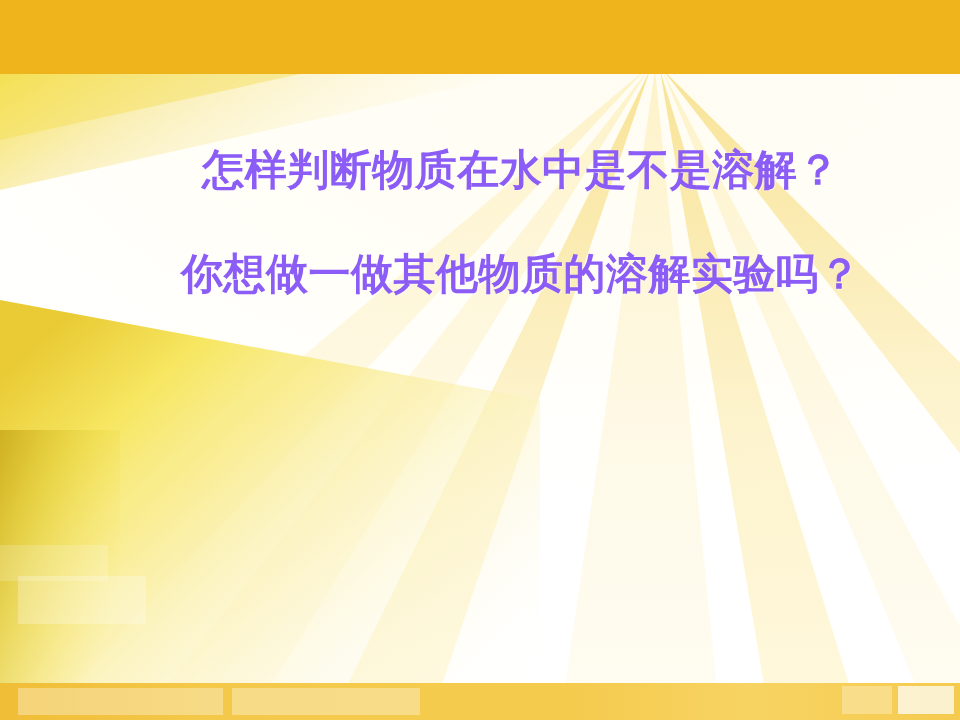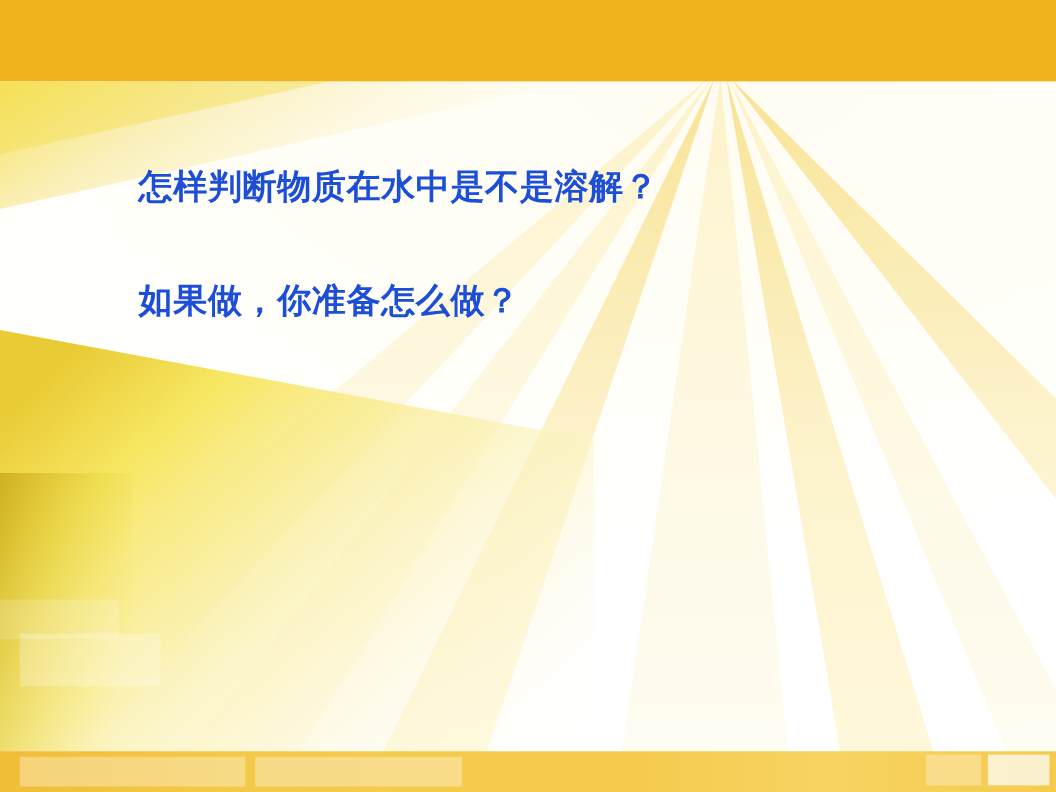"怎样判断物质在水中是不是溶解？" .q-line { color: #1d4ed8 -> #8b5cf6; font-size: 31px -> 42px; text-align: none -> center }
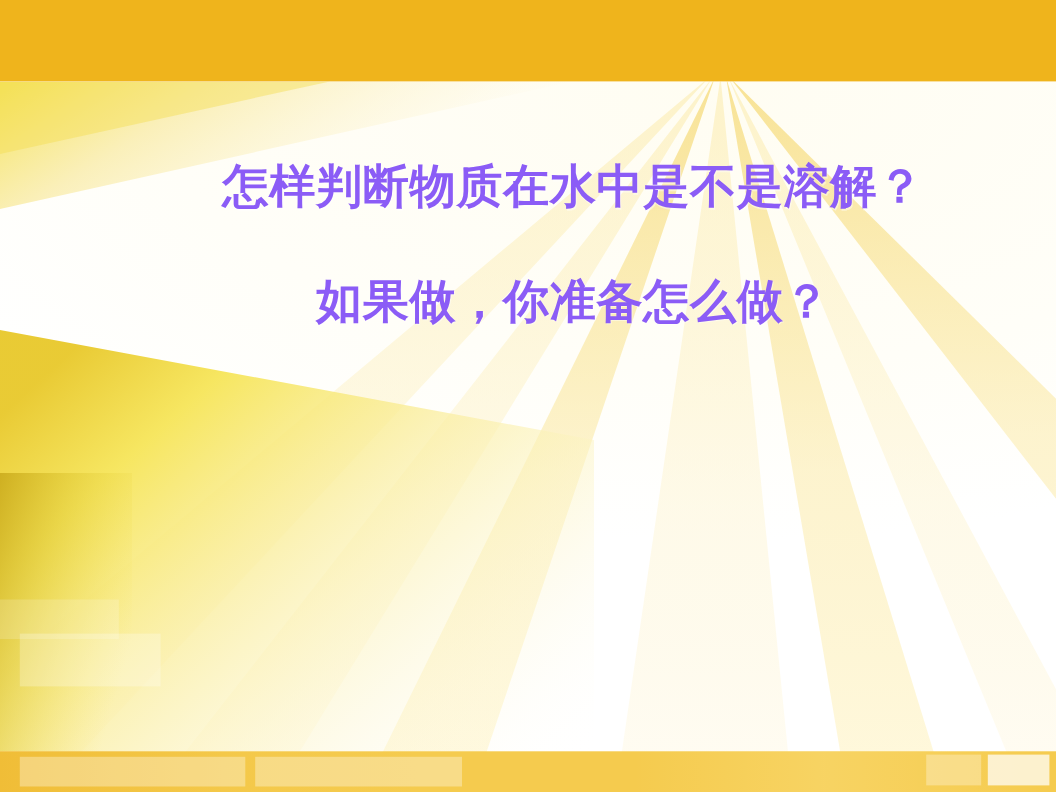"你想做一做其他物质的溶解实验吗？" div.q-line { html: none -> <div>你想做一做其他物质的溶解实验吗？</div> }
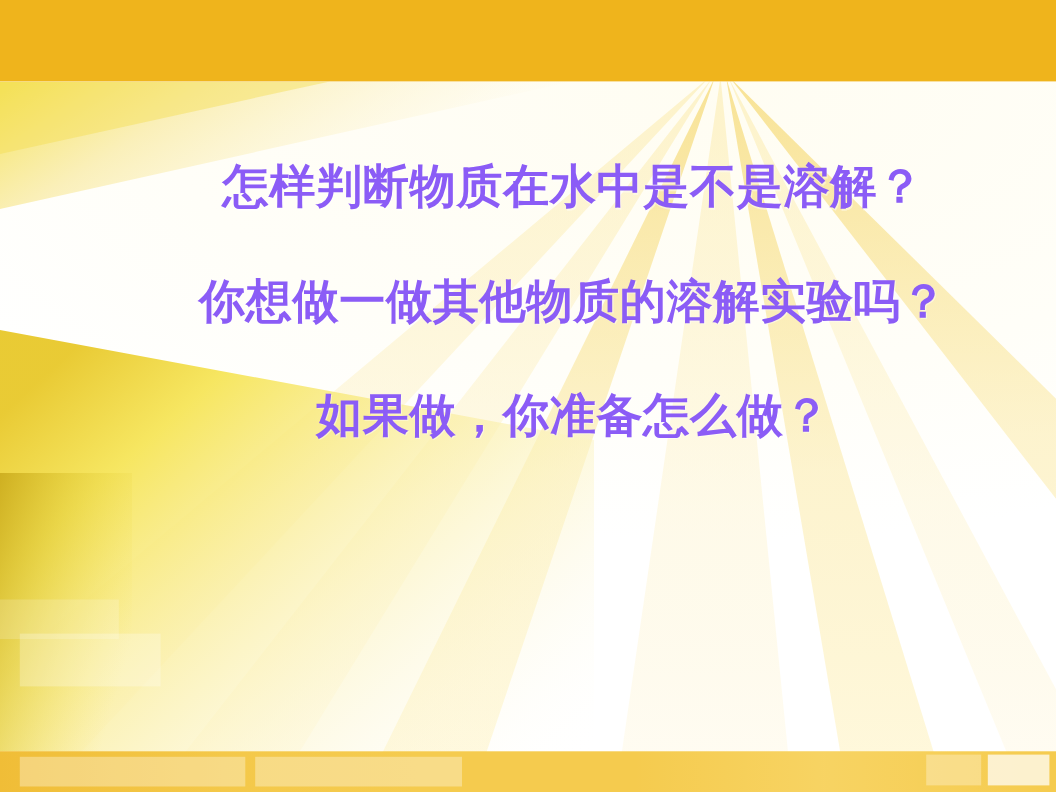"如果做，你准备怎么做？" div.q-line { html: <div>如果做，你准备怎么做？</div> -> none }
